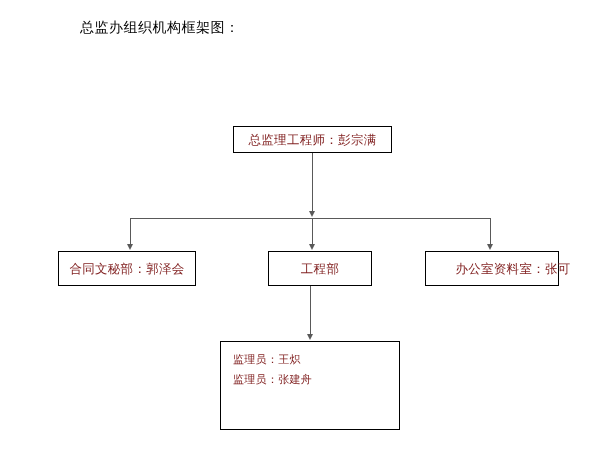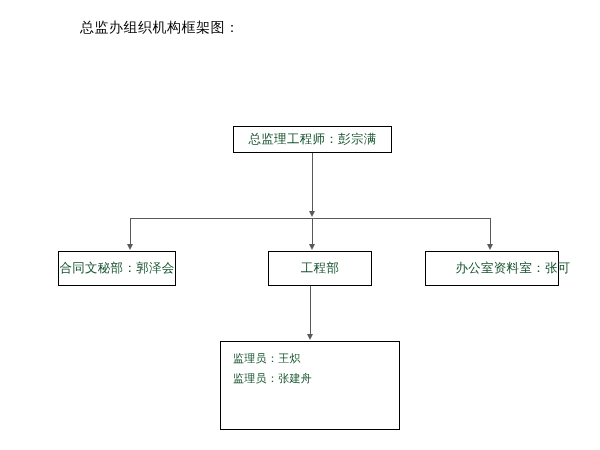"总监理工程师：彭宗满" .node { color: #14532d -> #7f1d1d; font-family: Liberation Mono, monospace -> none }
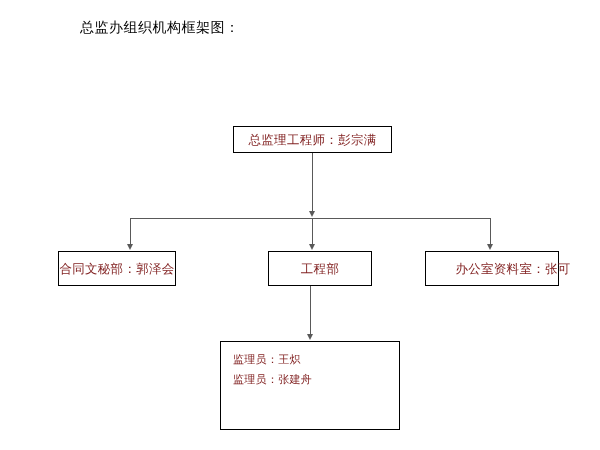"合同文秘部：郭泽会" .node-contract { width: 118px -> 138px }
